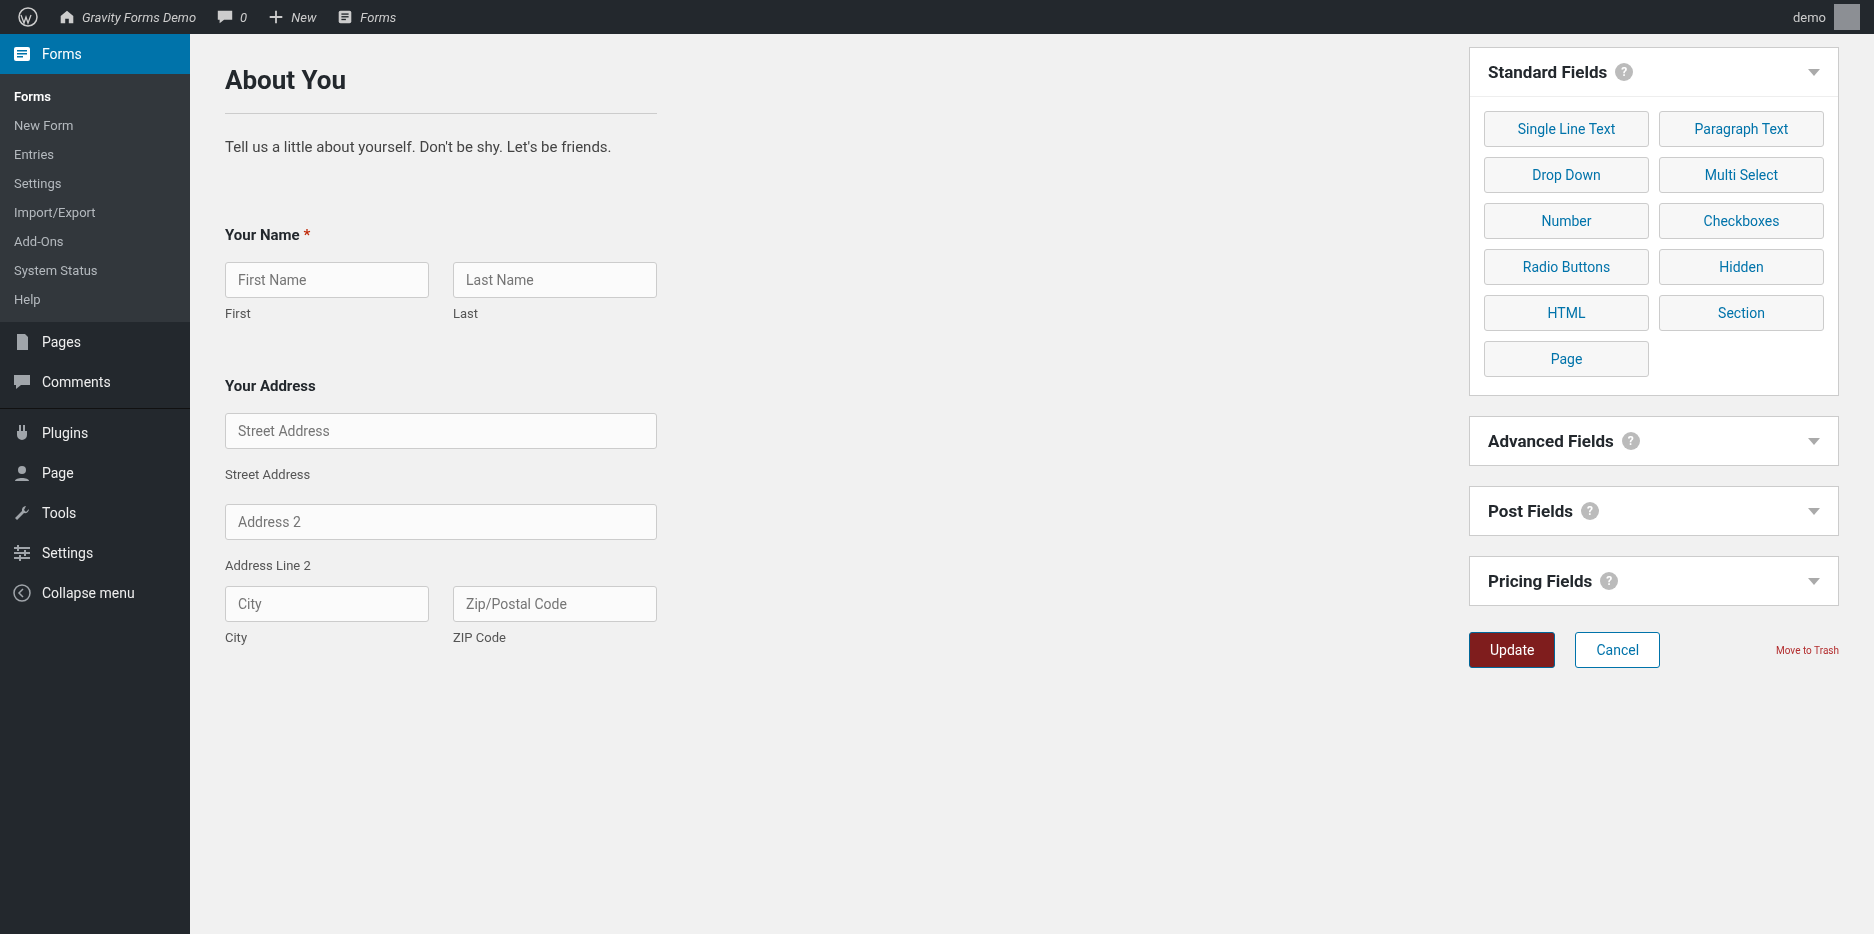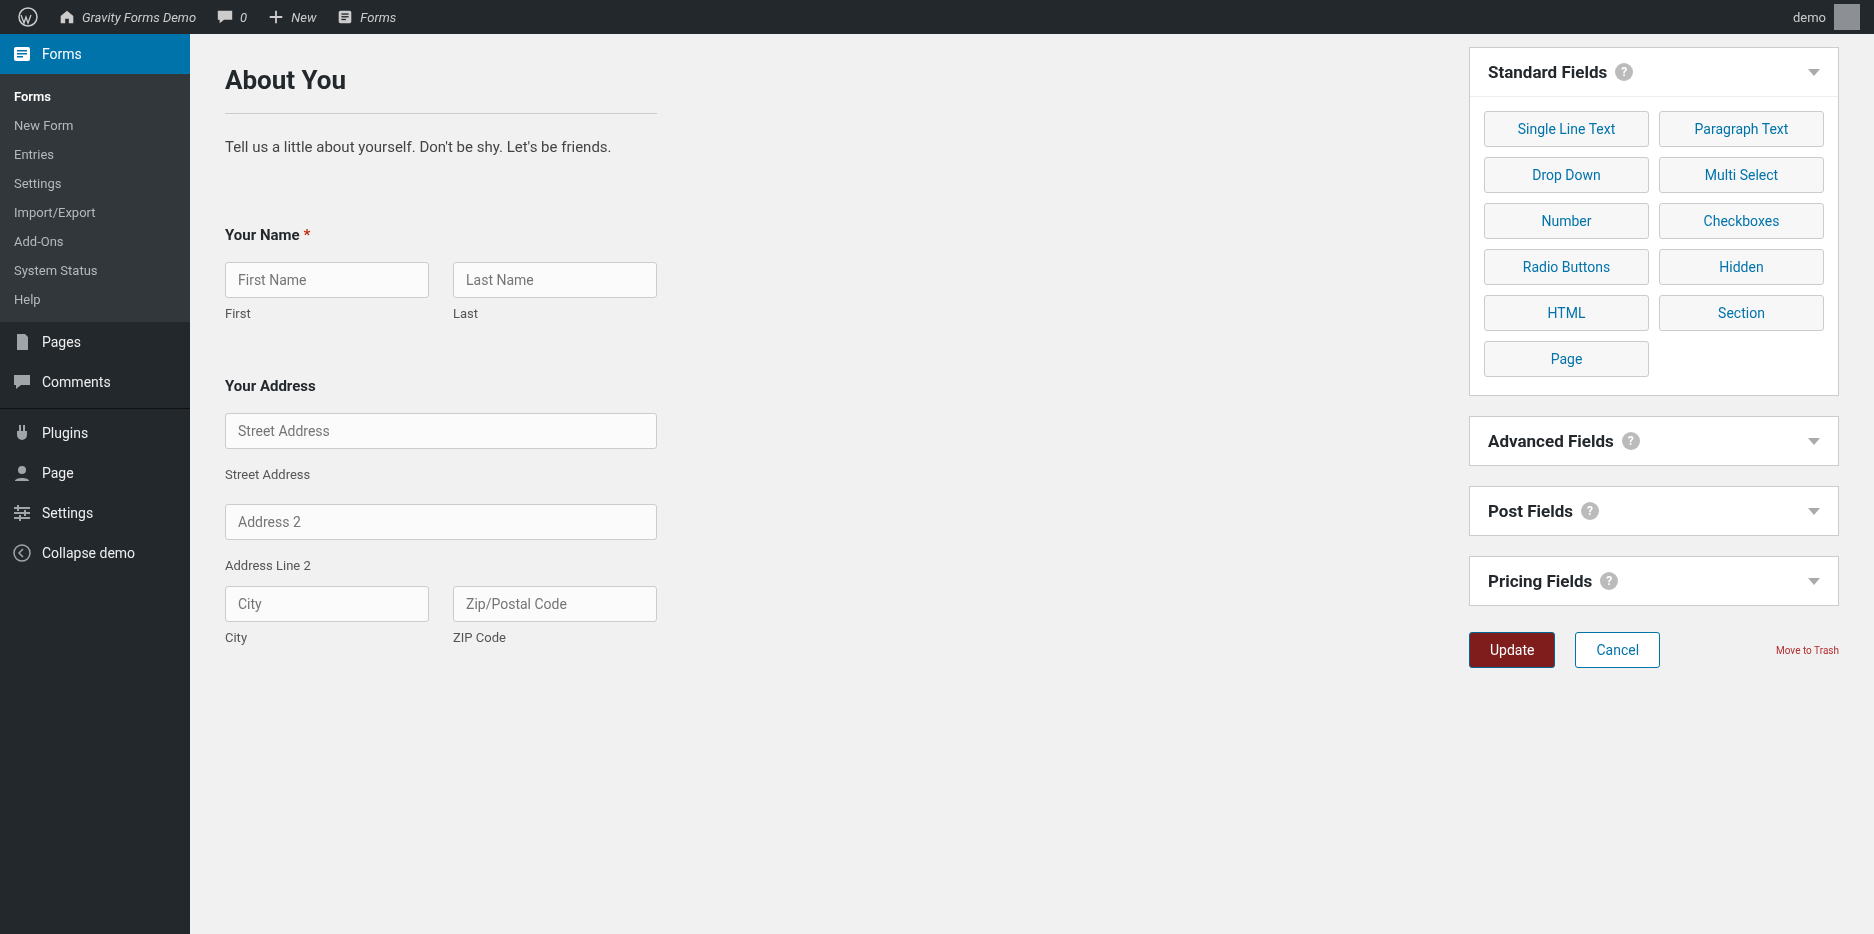"Tools" div.menu-item { html: none -> <div> <span> <svg> <path></path> </svg> </span> <span>Tools</span> </div> }
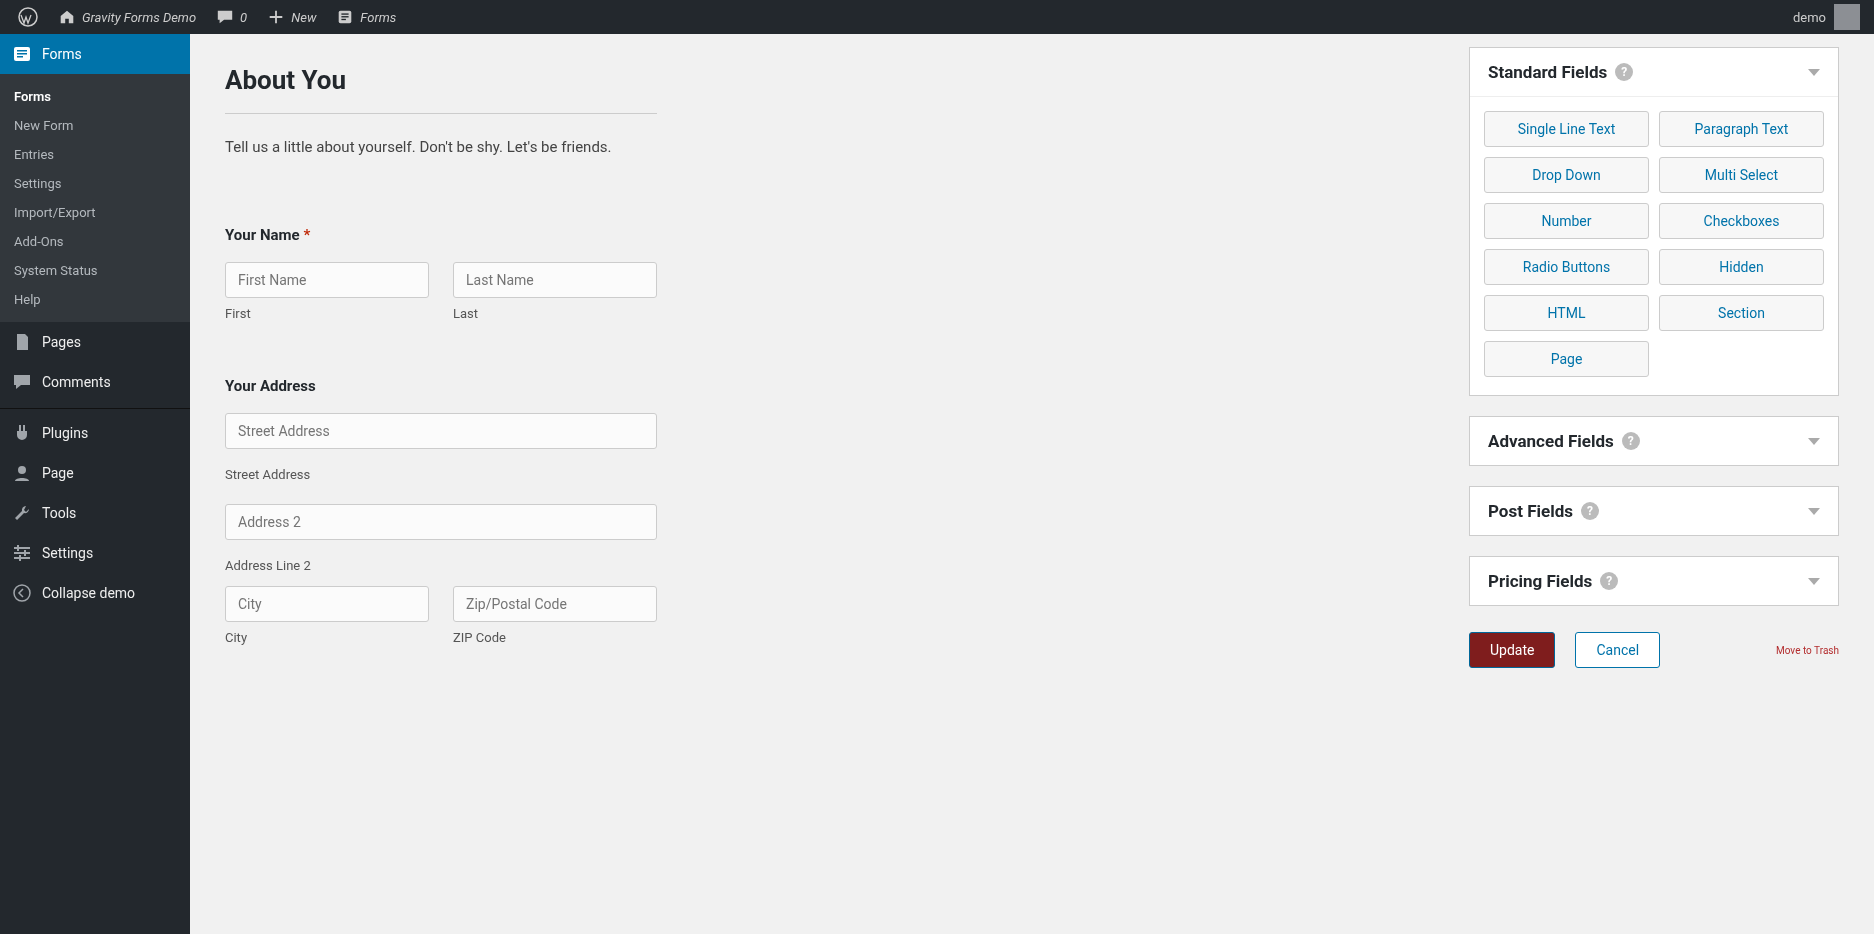"Collapse demo" span { text: demo -> menu }
